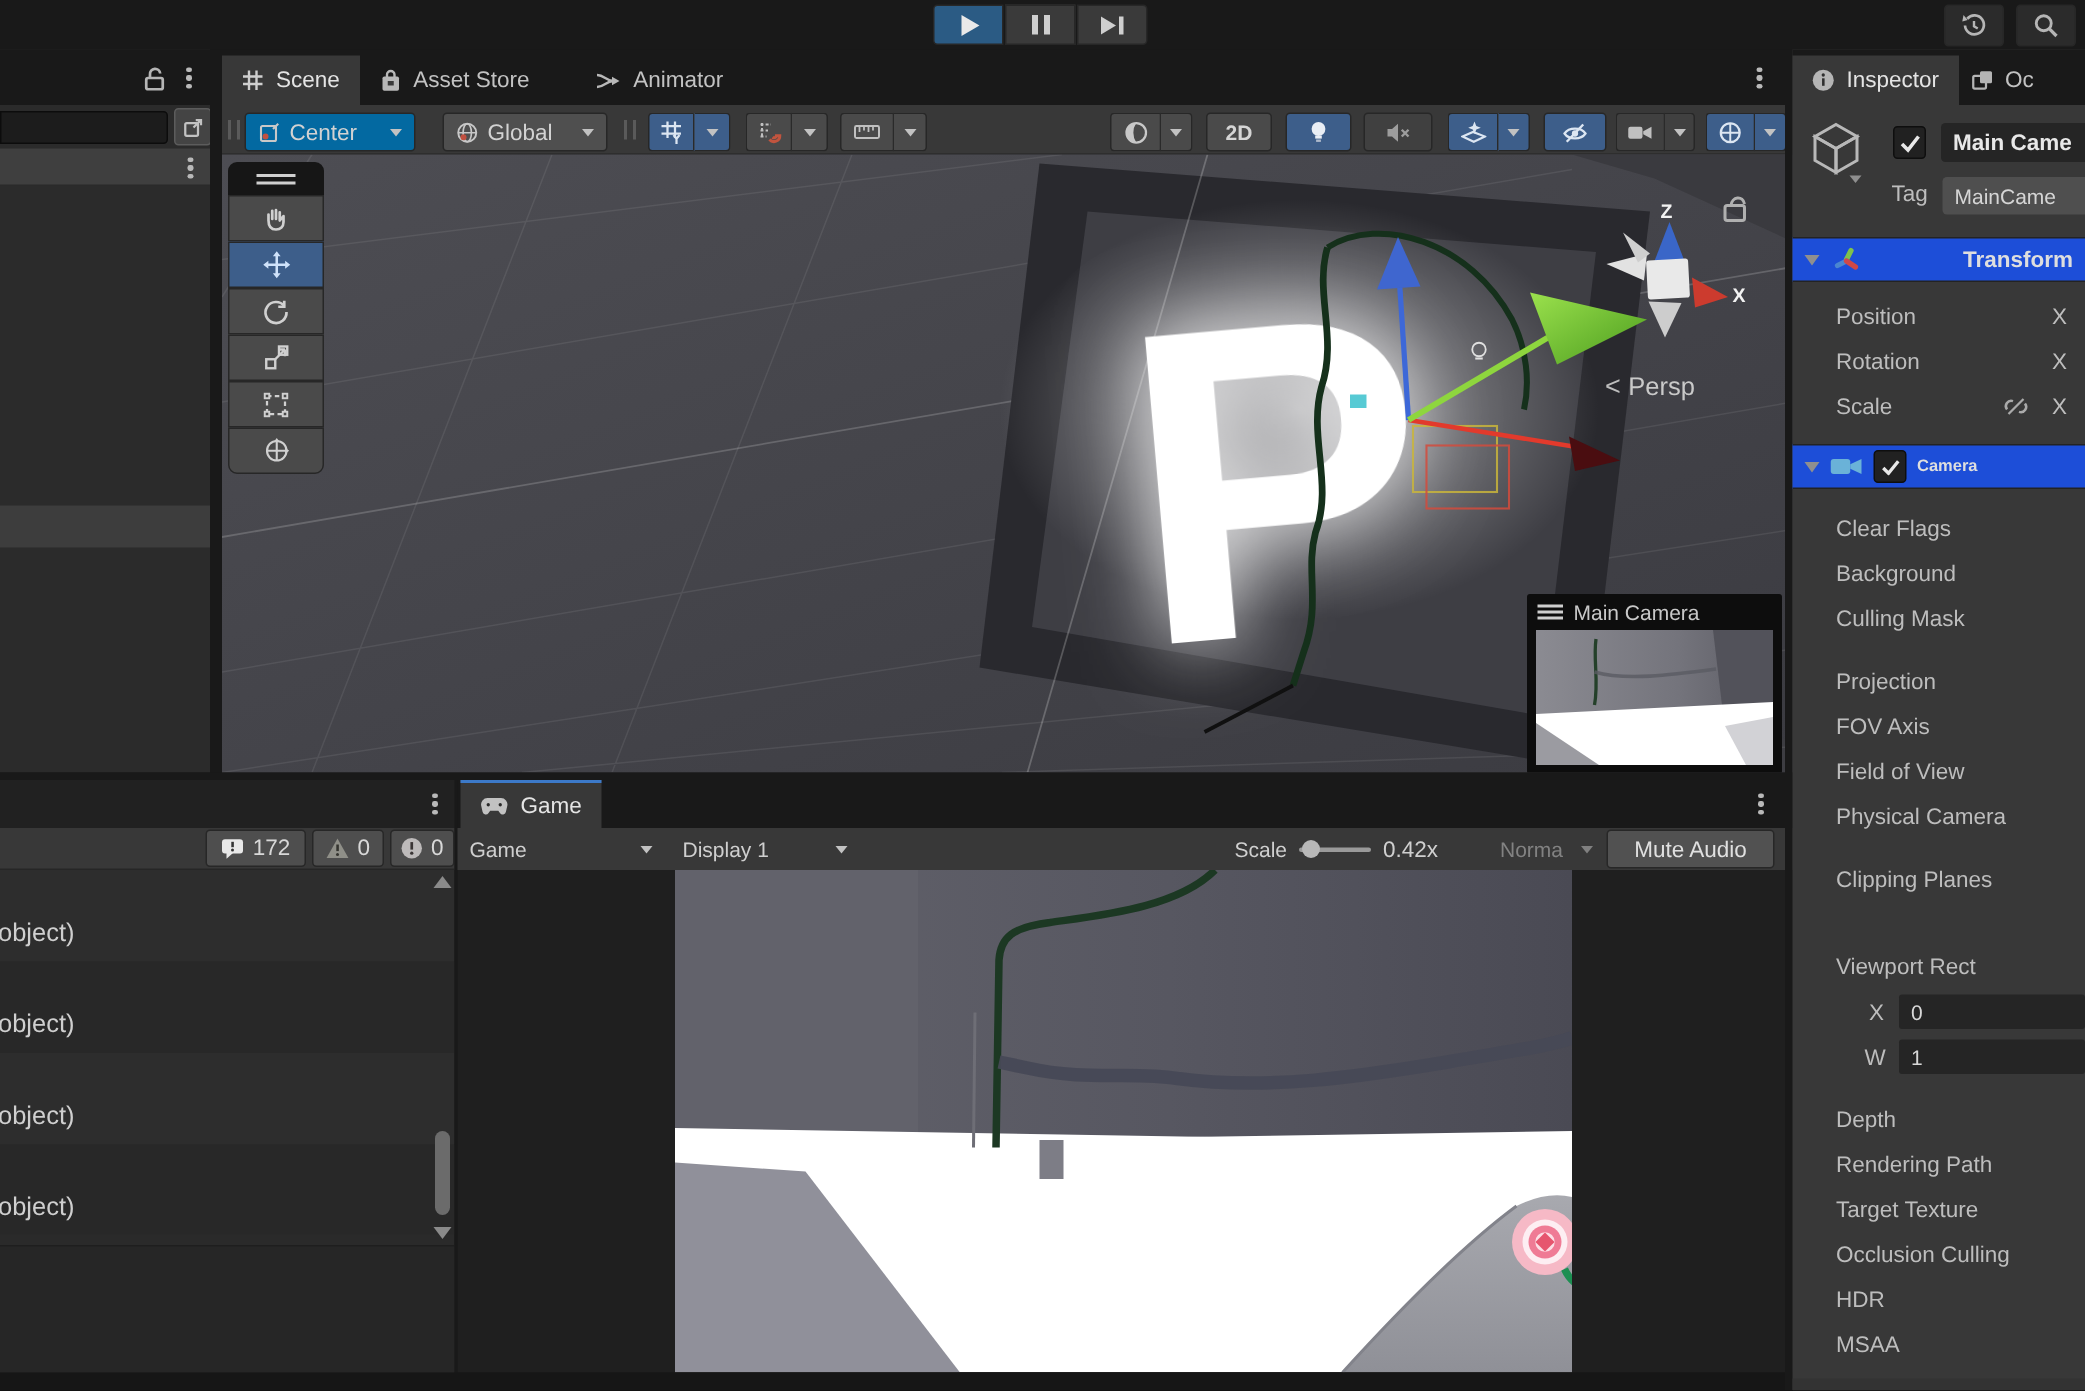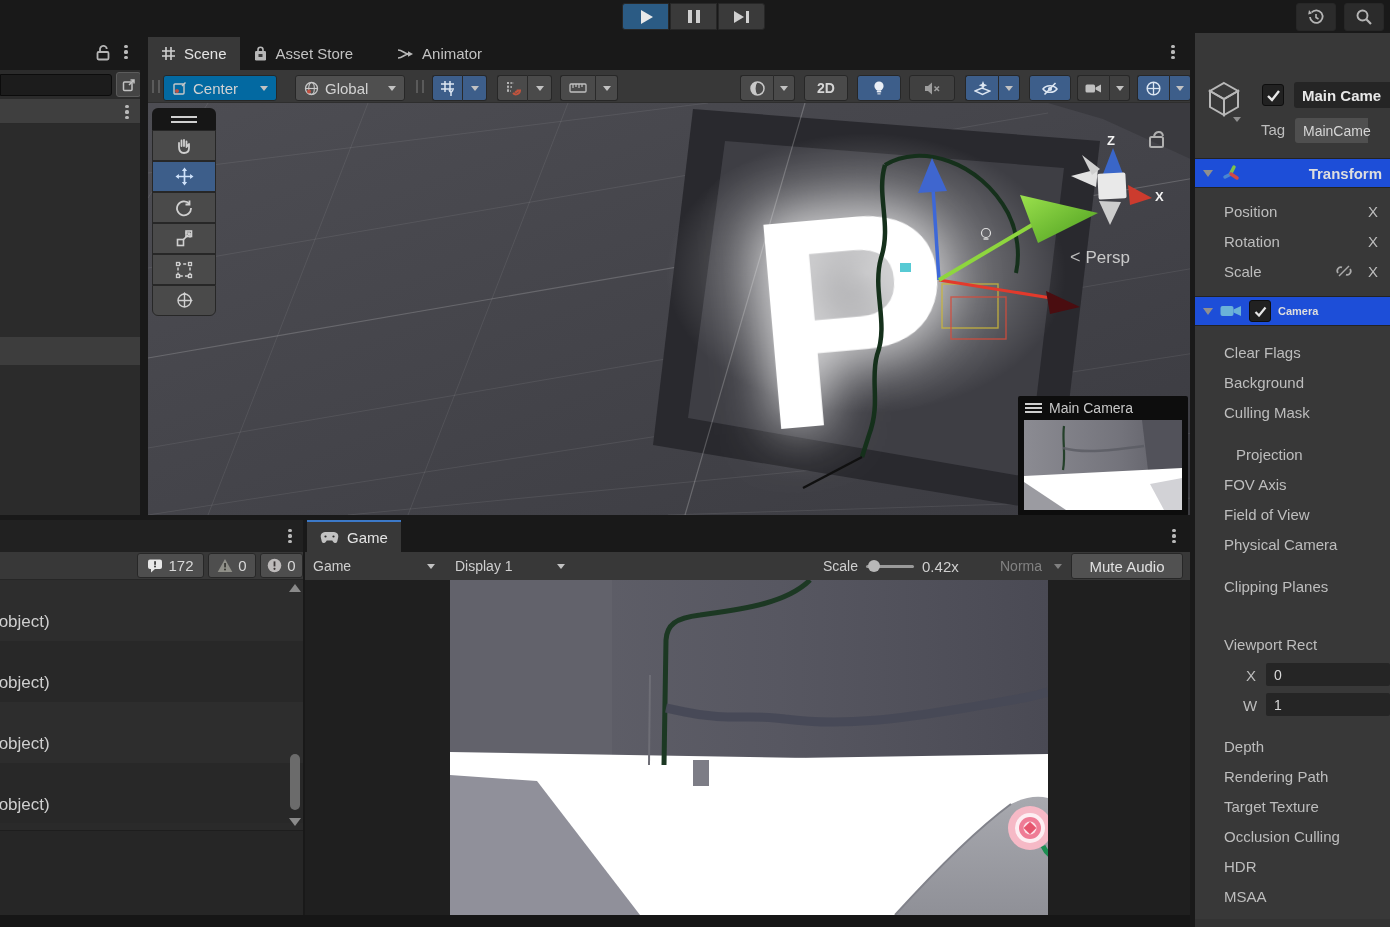"Inspector" div.abs { html: none -> <div> <div> <div> <svg> <circle></circle> <rect></rect> <circle></circle> </svg> <span>Inspector</span> </div> <div> <svg> <rect></rect> <rect></rect> </svg> <span>Oc</span> </div> </div> </div> }
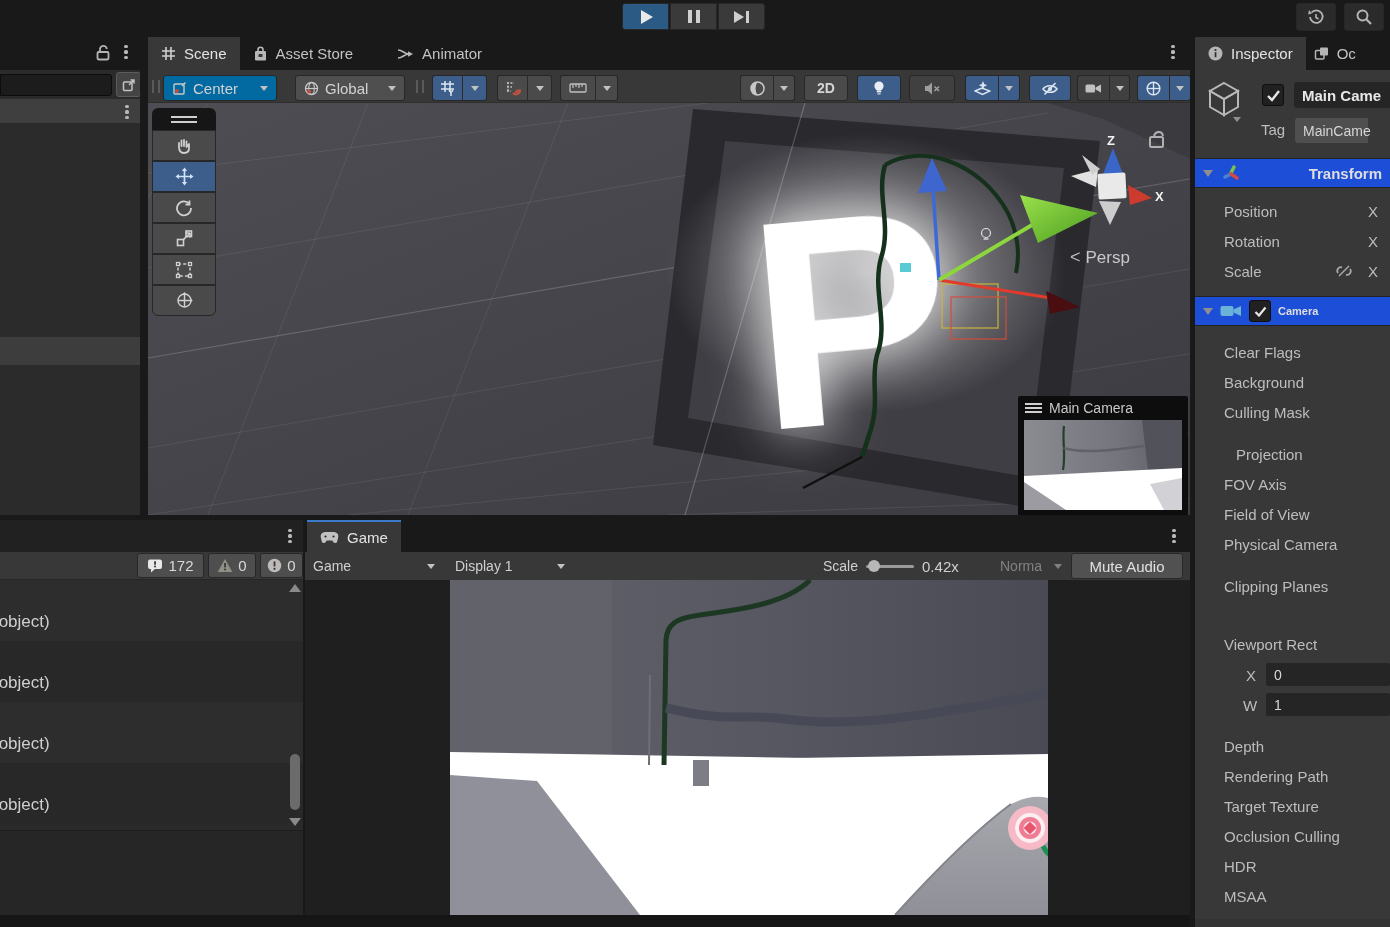"MainCame" div.abs { width: 73px -> 95px }
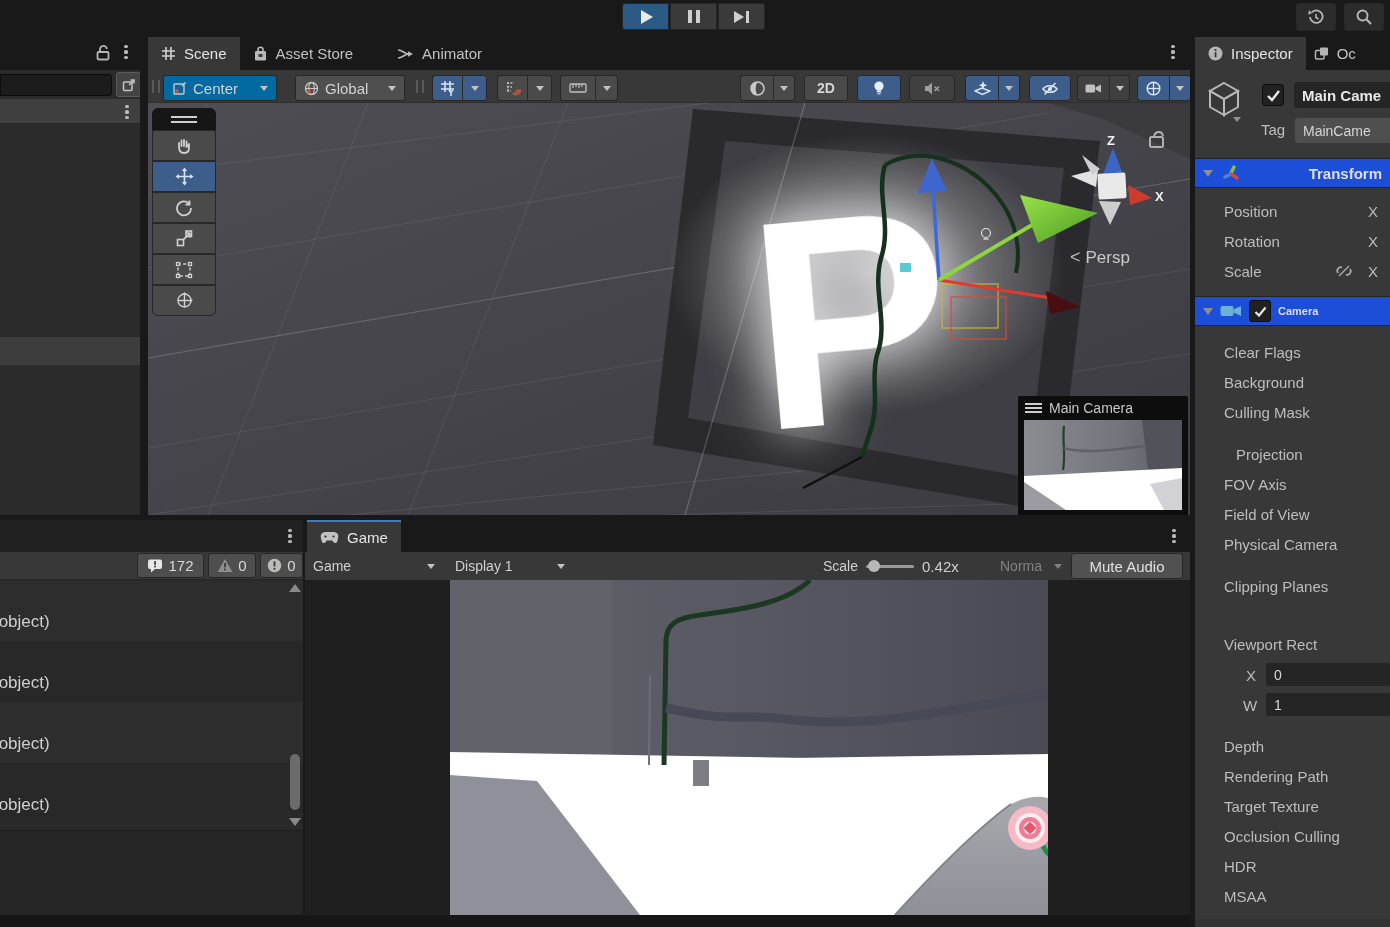"Projection" div.abs { margin-left: 12px -> none }
